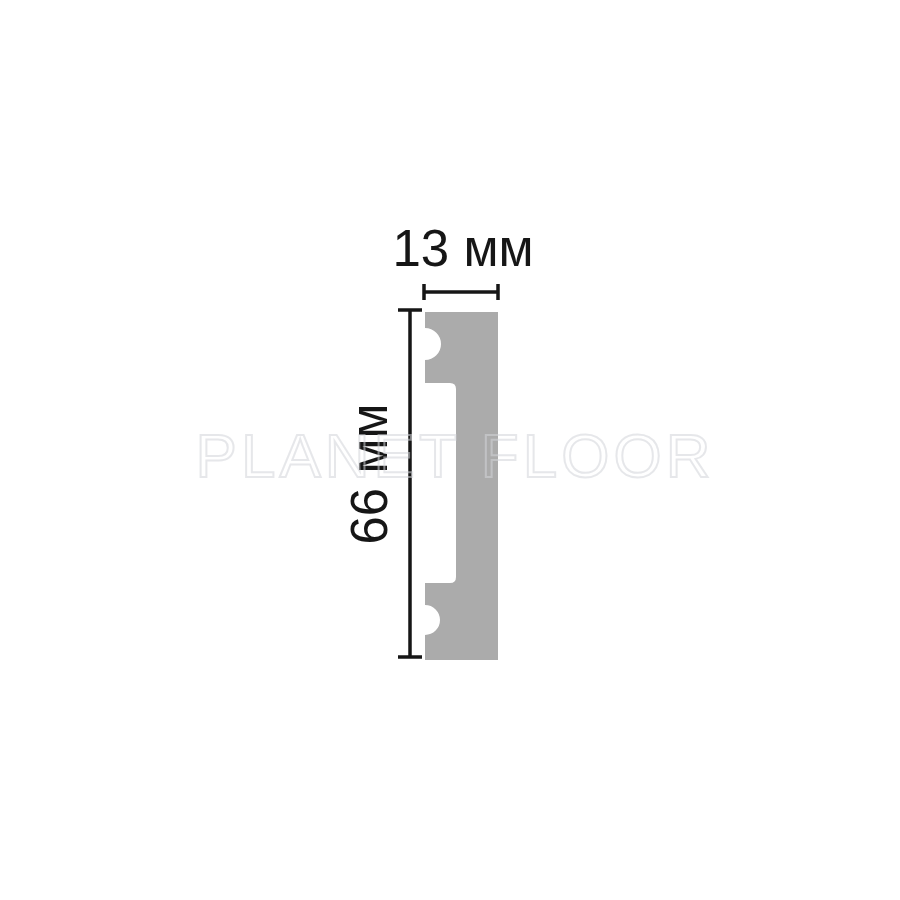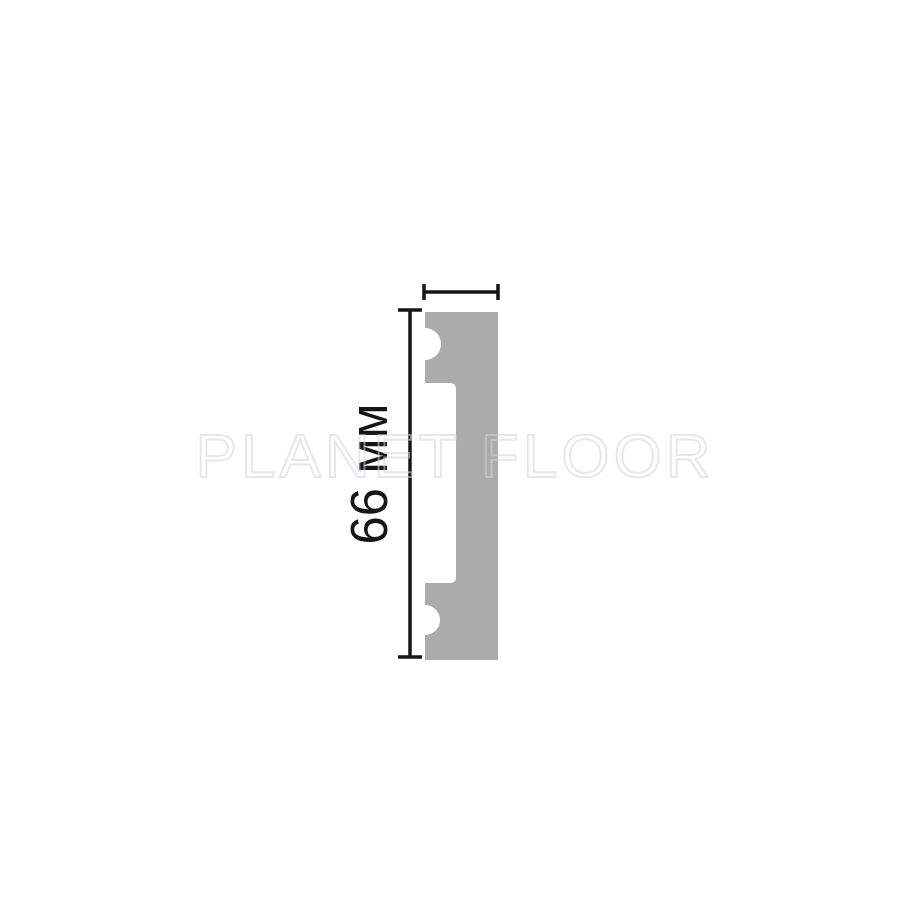"13 мм" div.dim-label { html: none -> <div>13 мм</div> }
